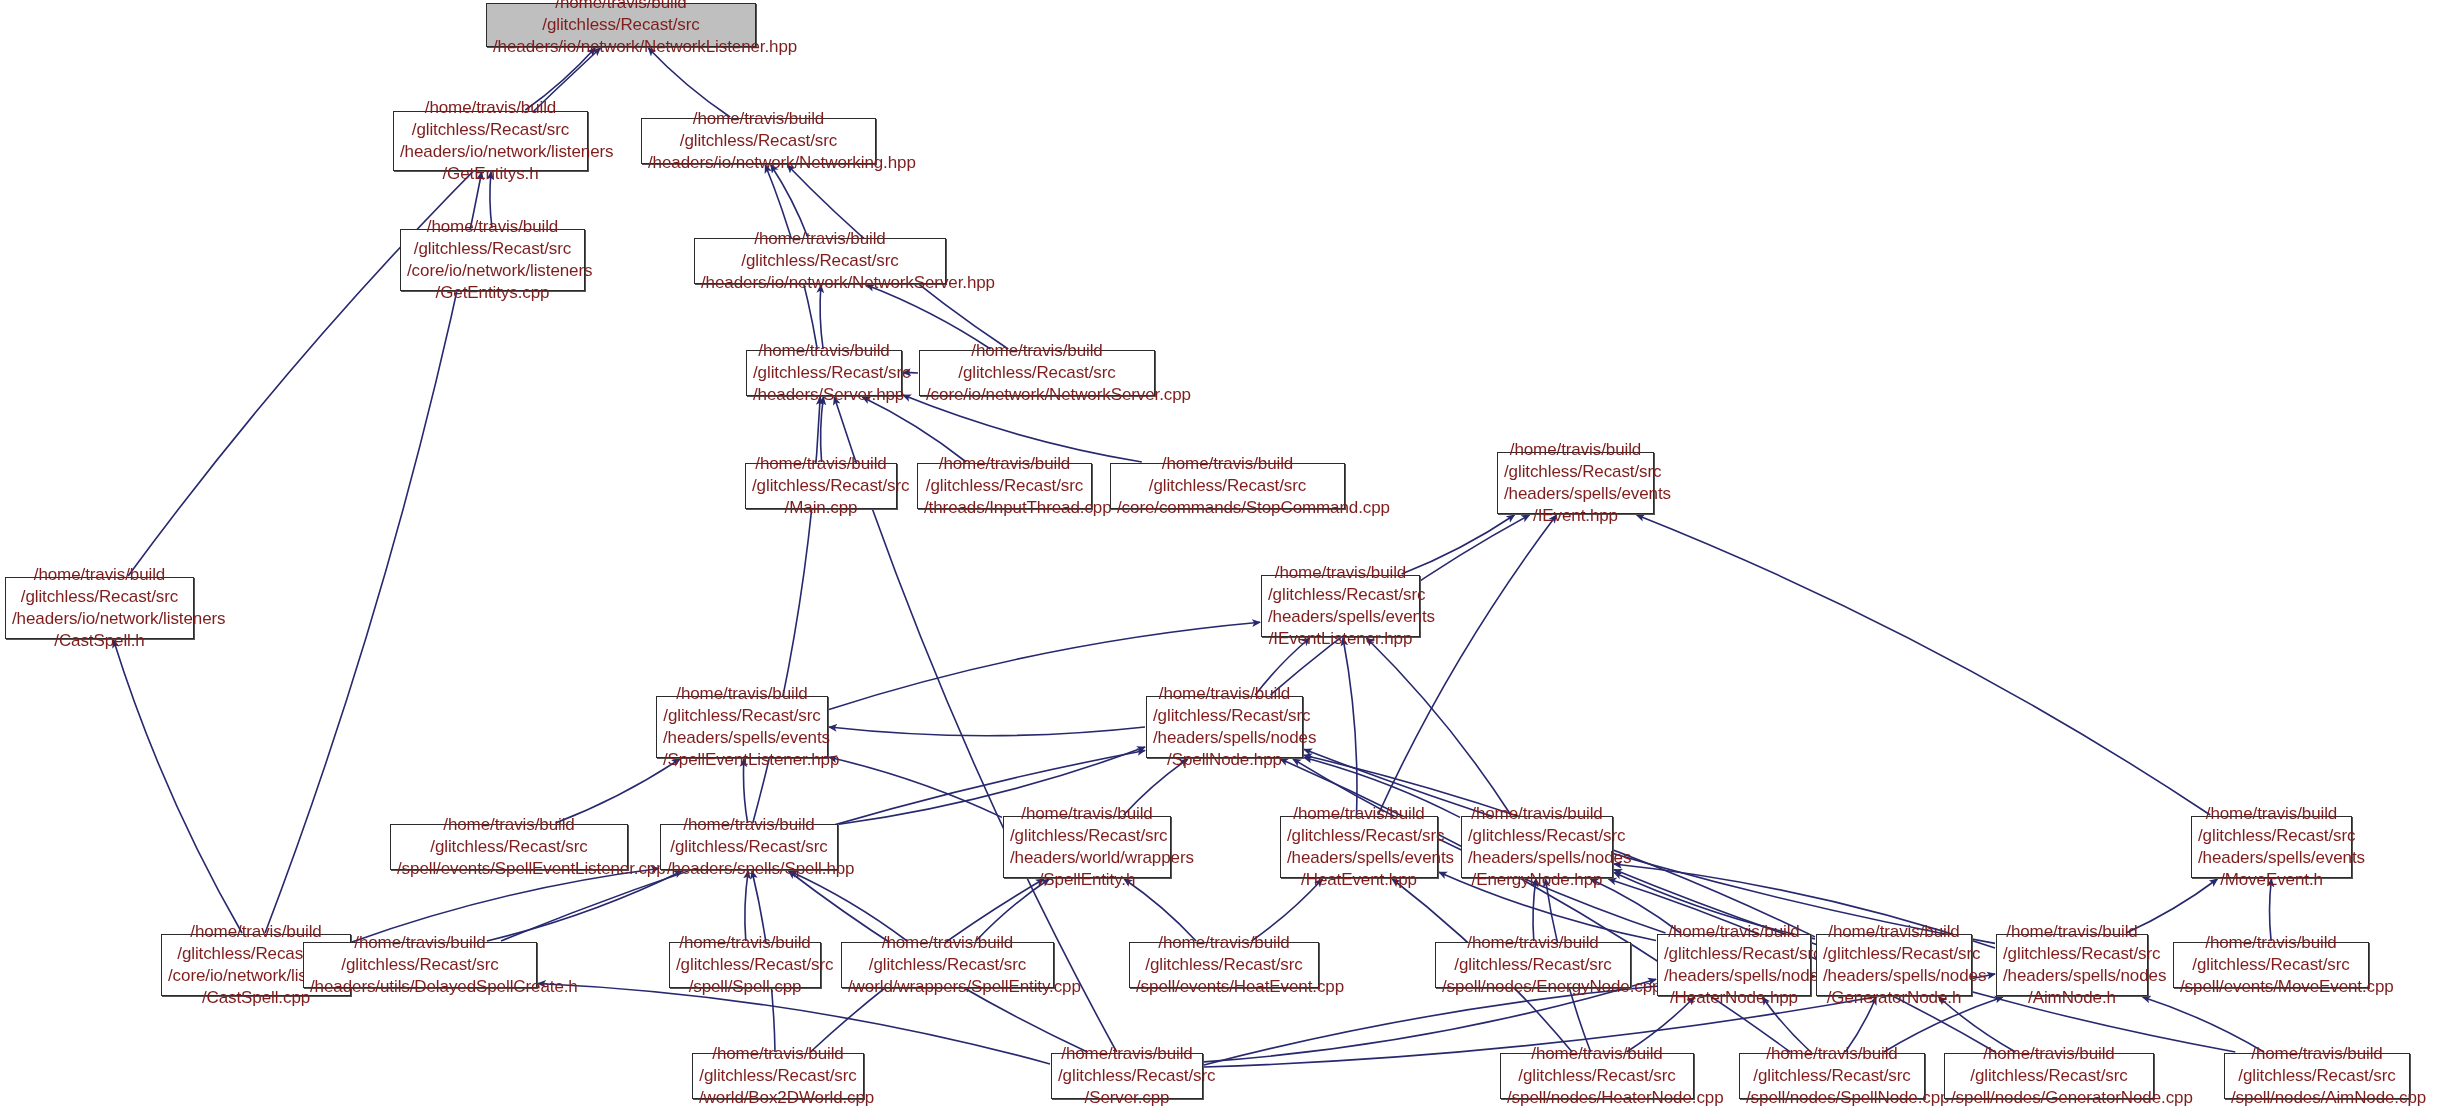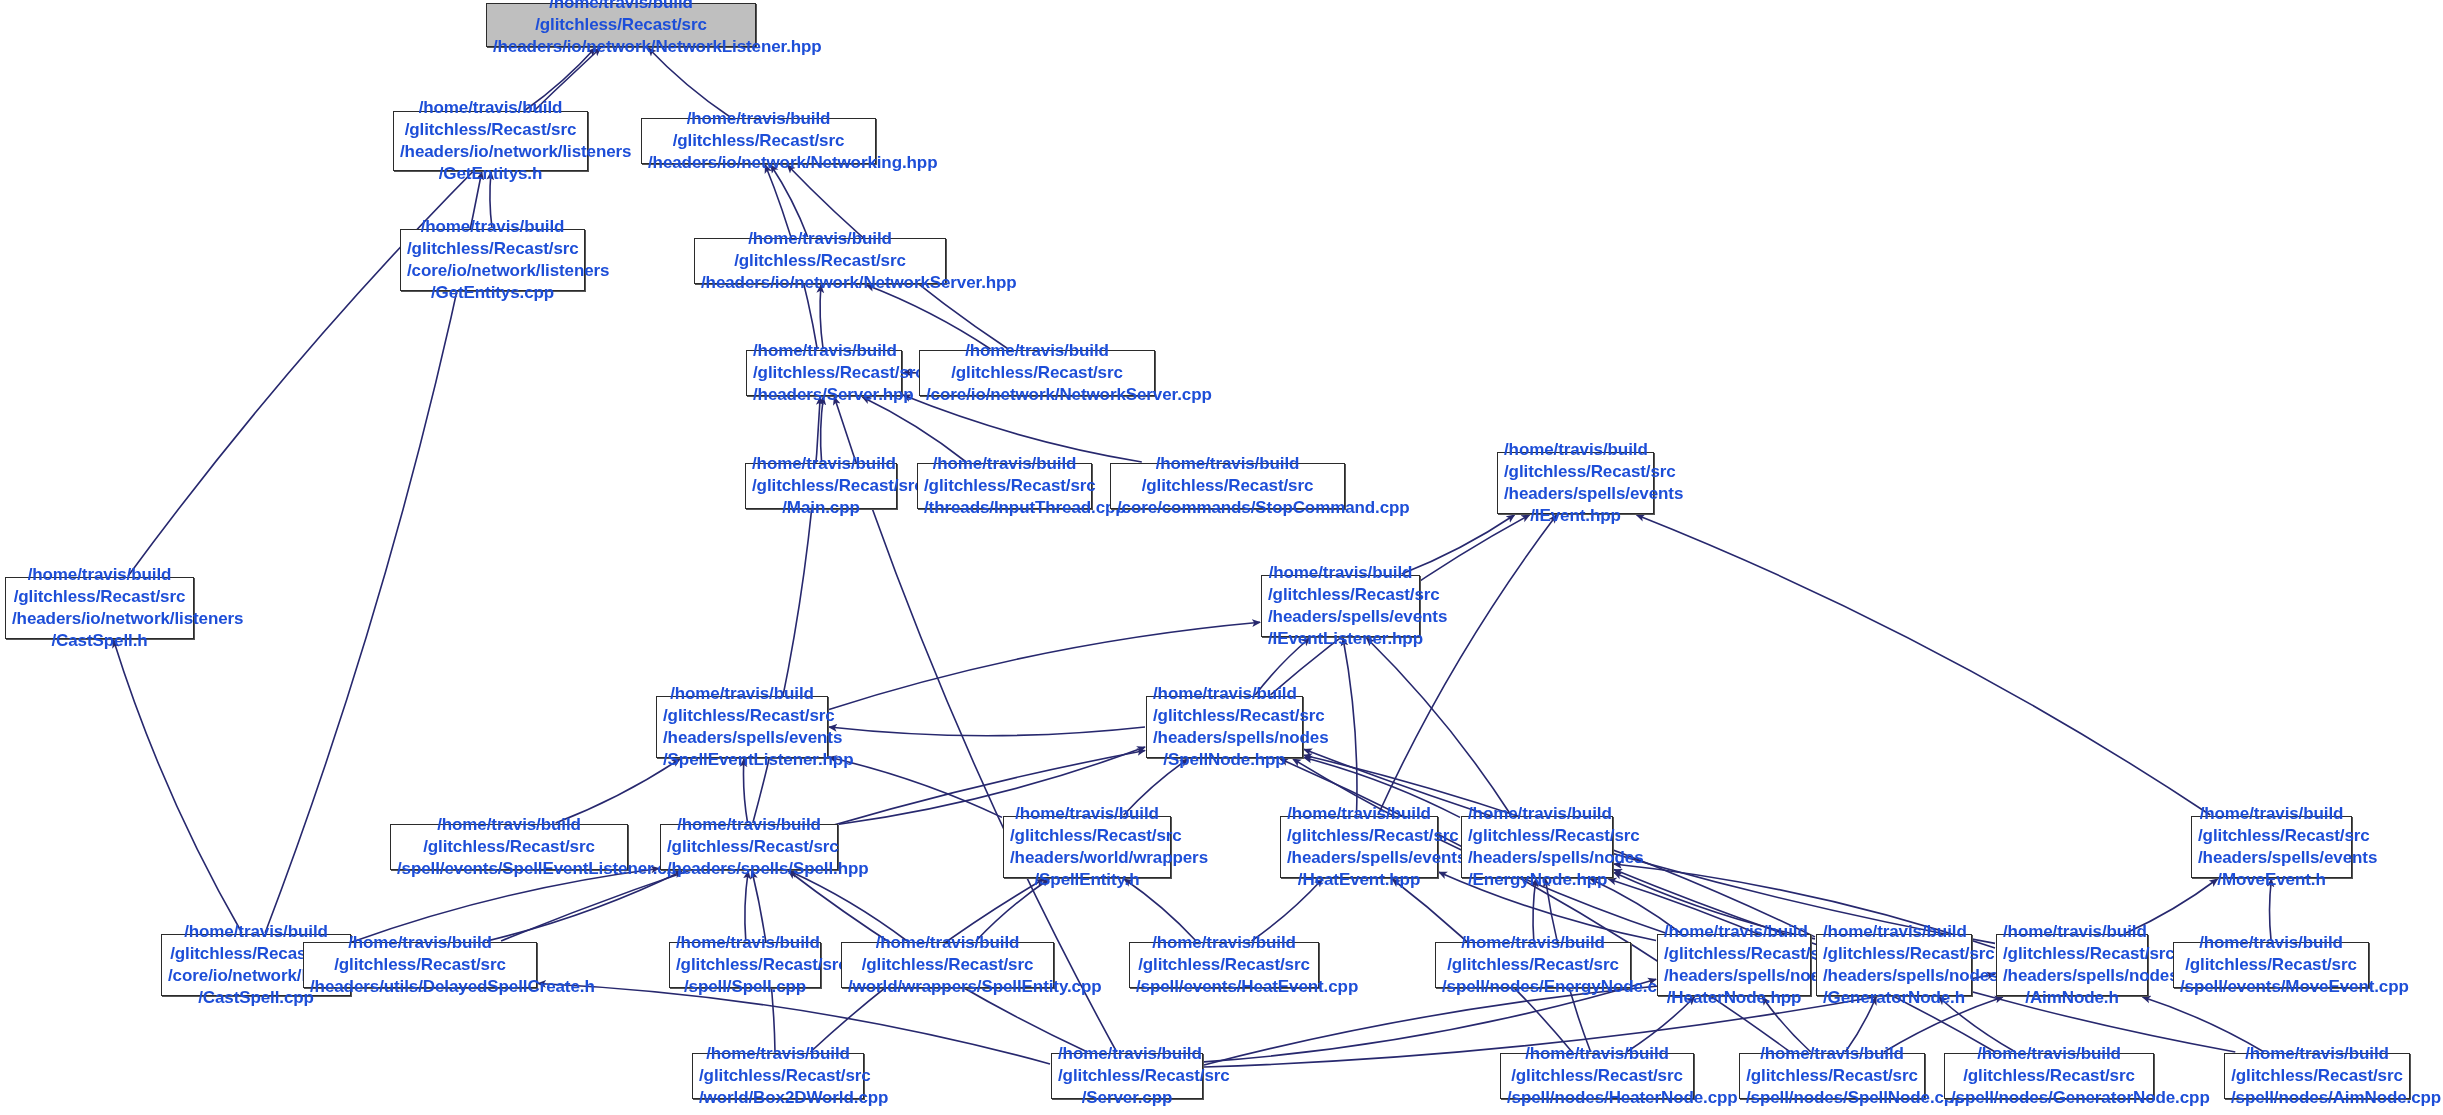"/home/travis/build" .node { color: #1d4ed8 -> #7f1d1d; font-weight: bold -> none }
